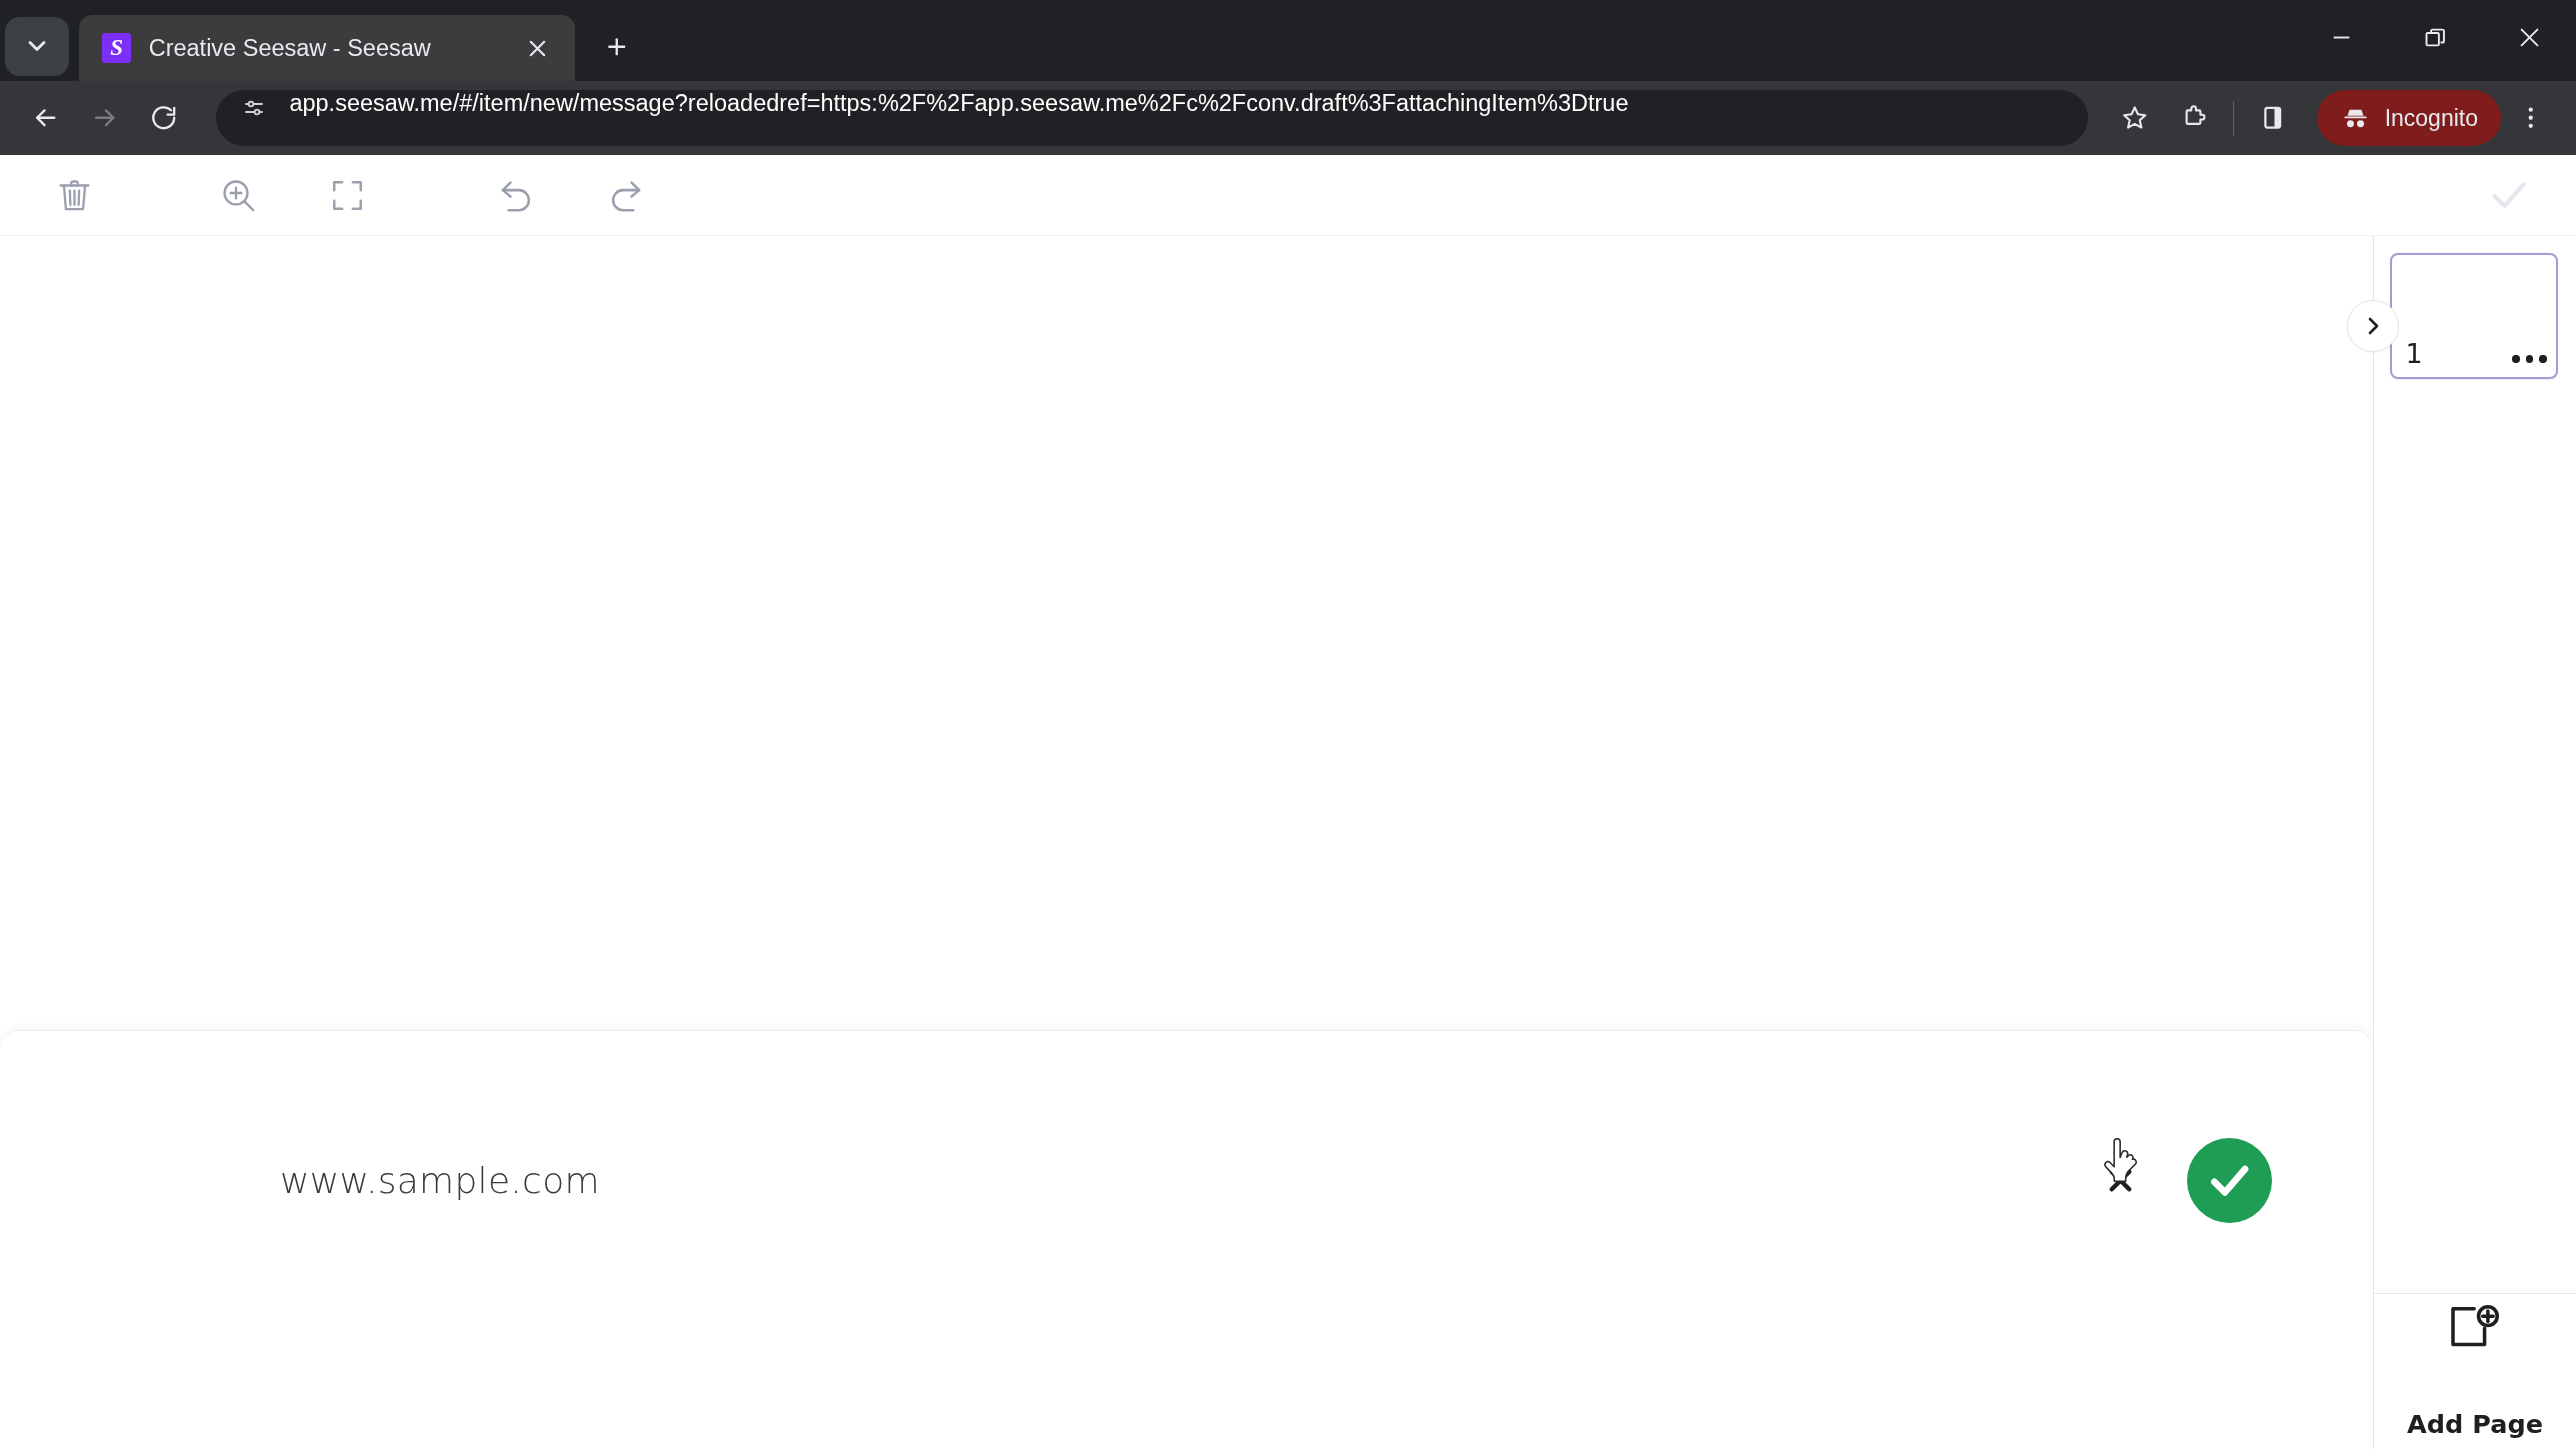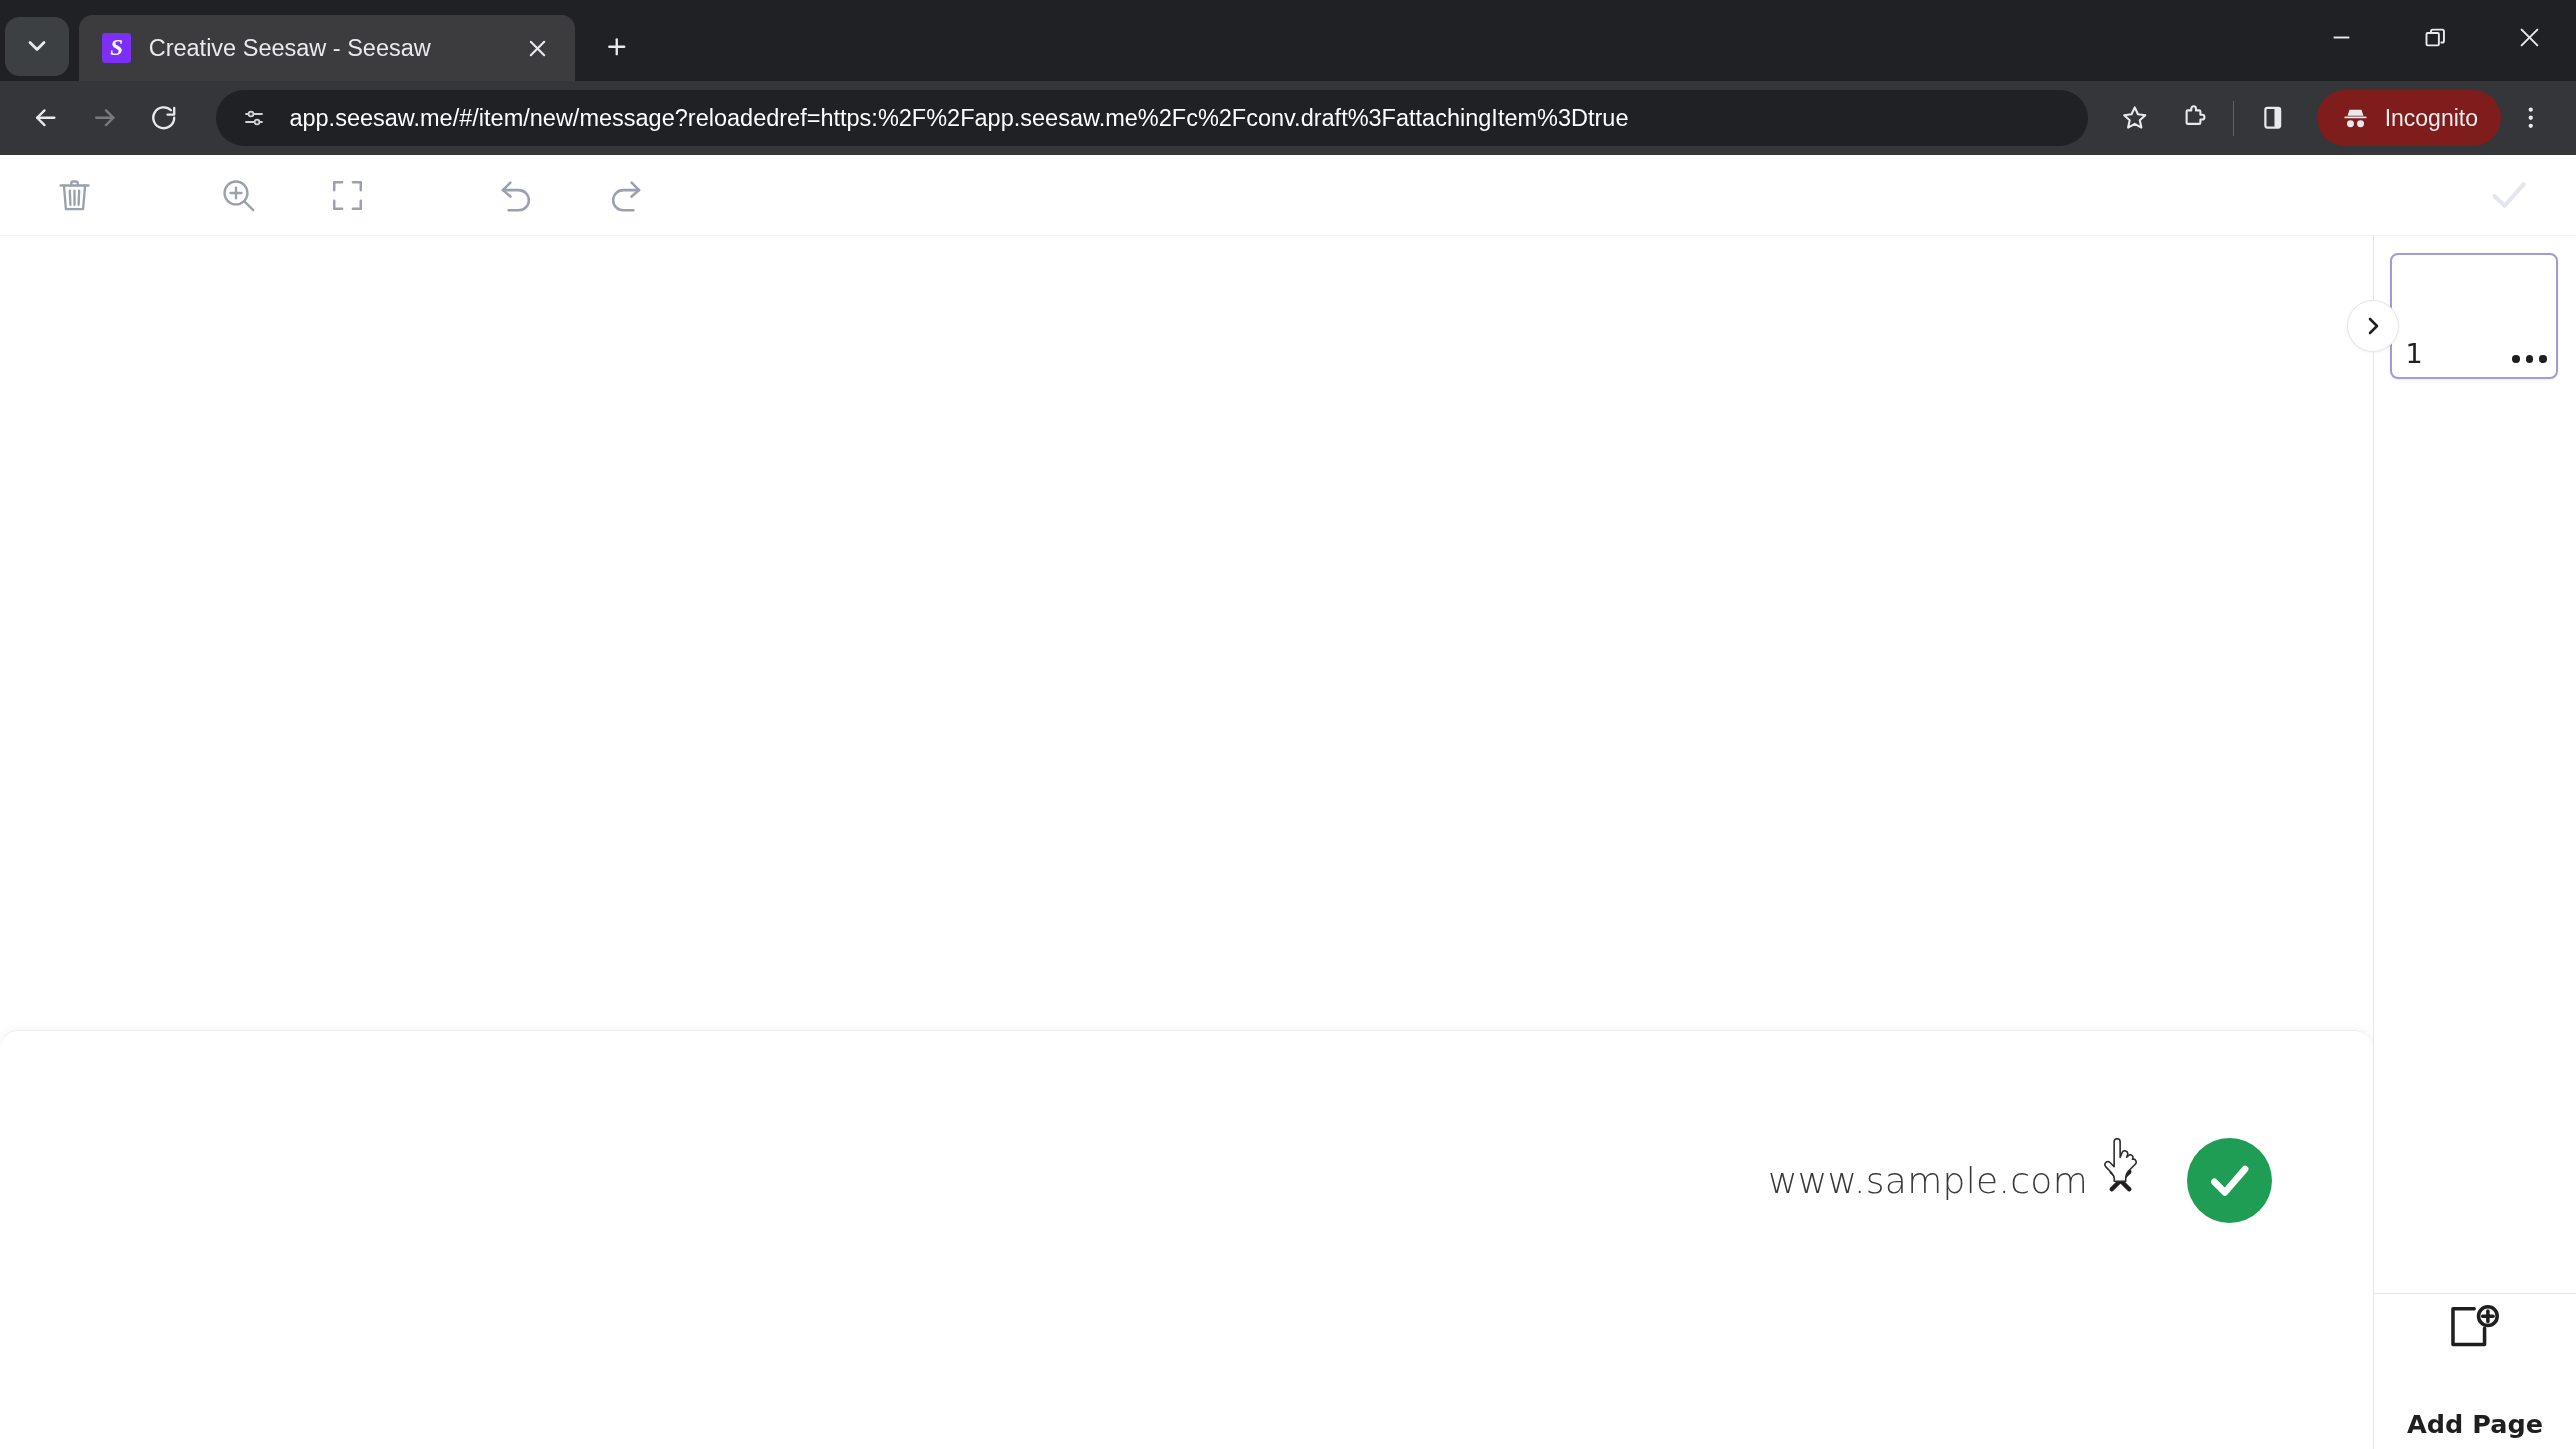"app.seesaw.me/#/item/new/message?reloade" .omnibox { align-items: center -> flex-start }
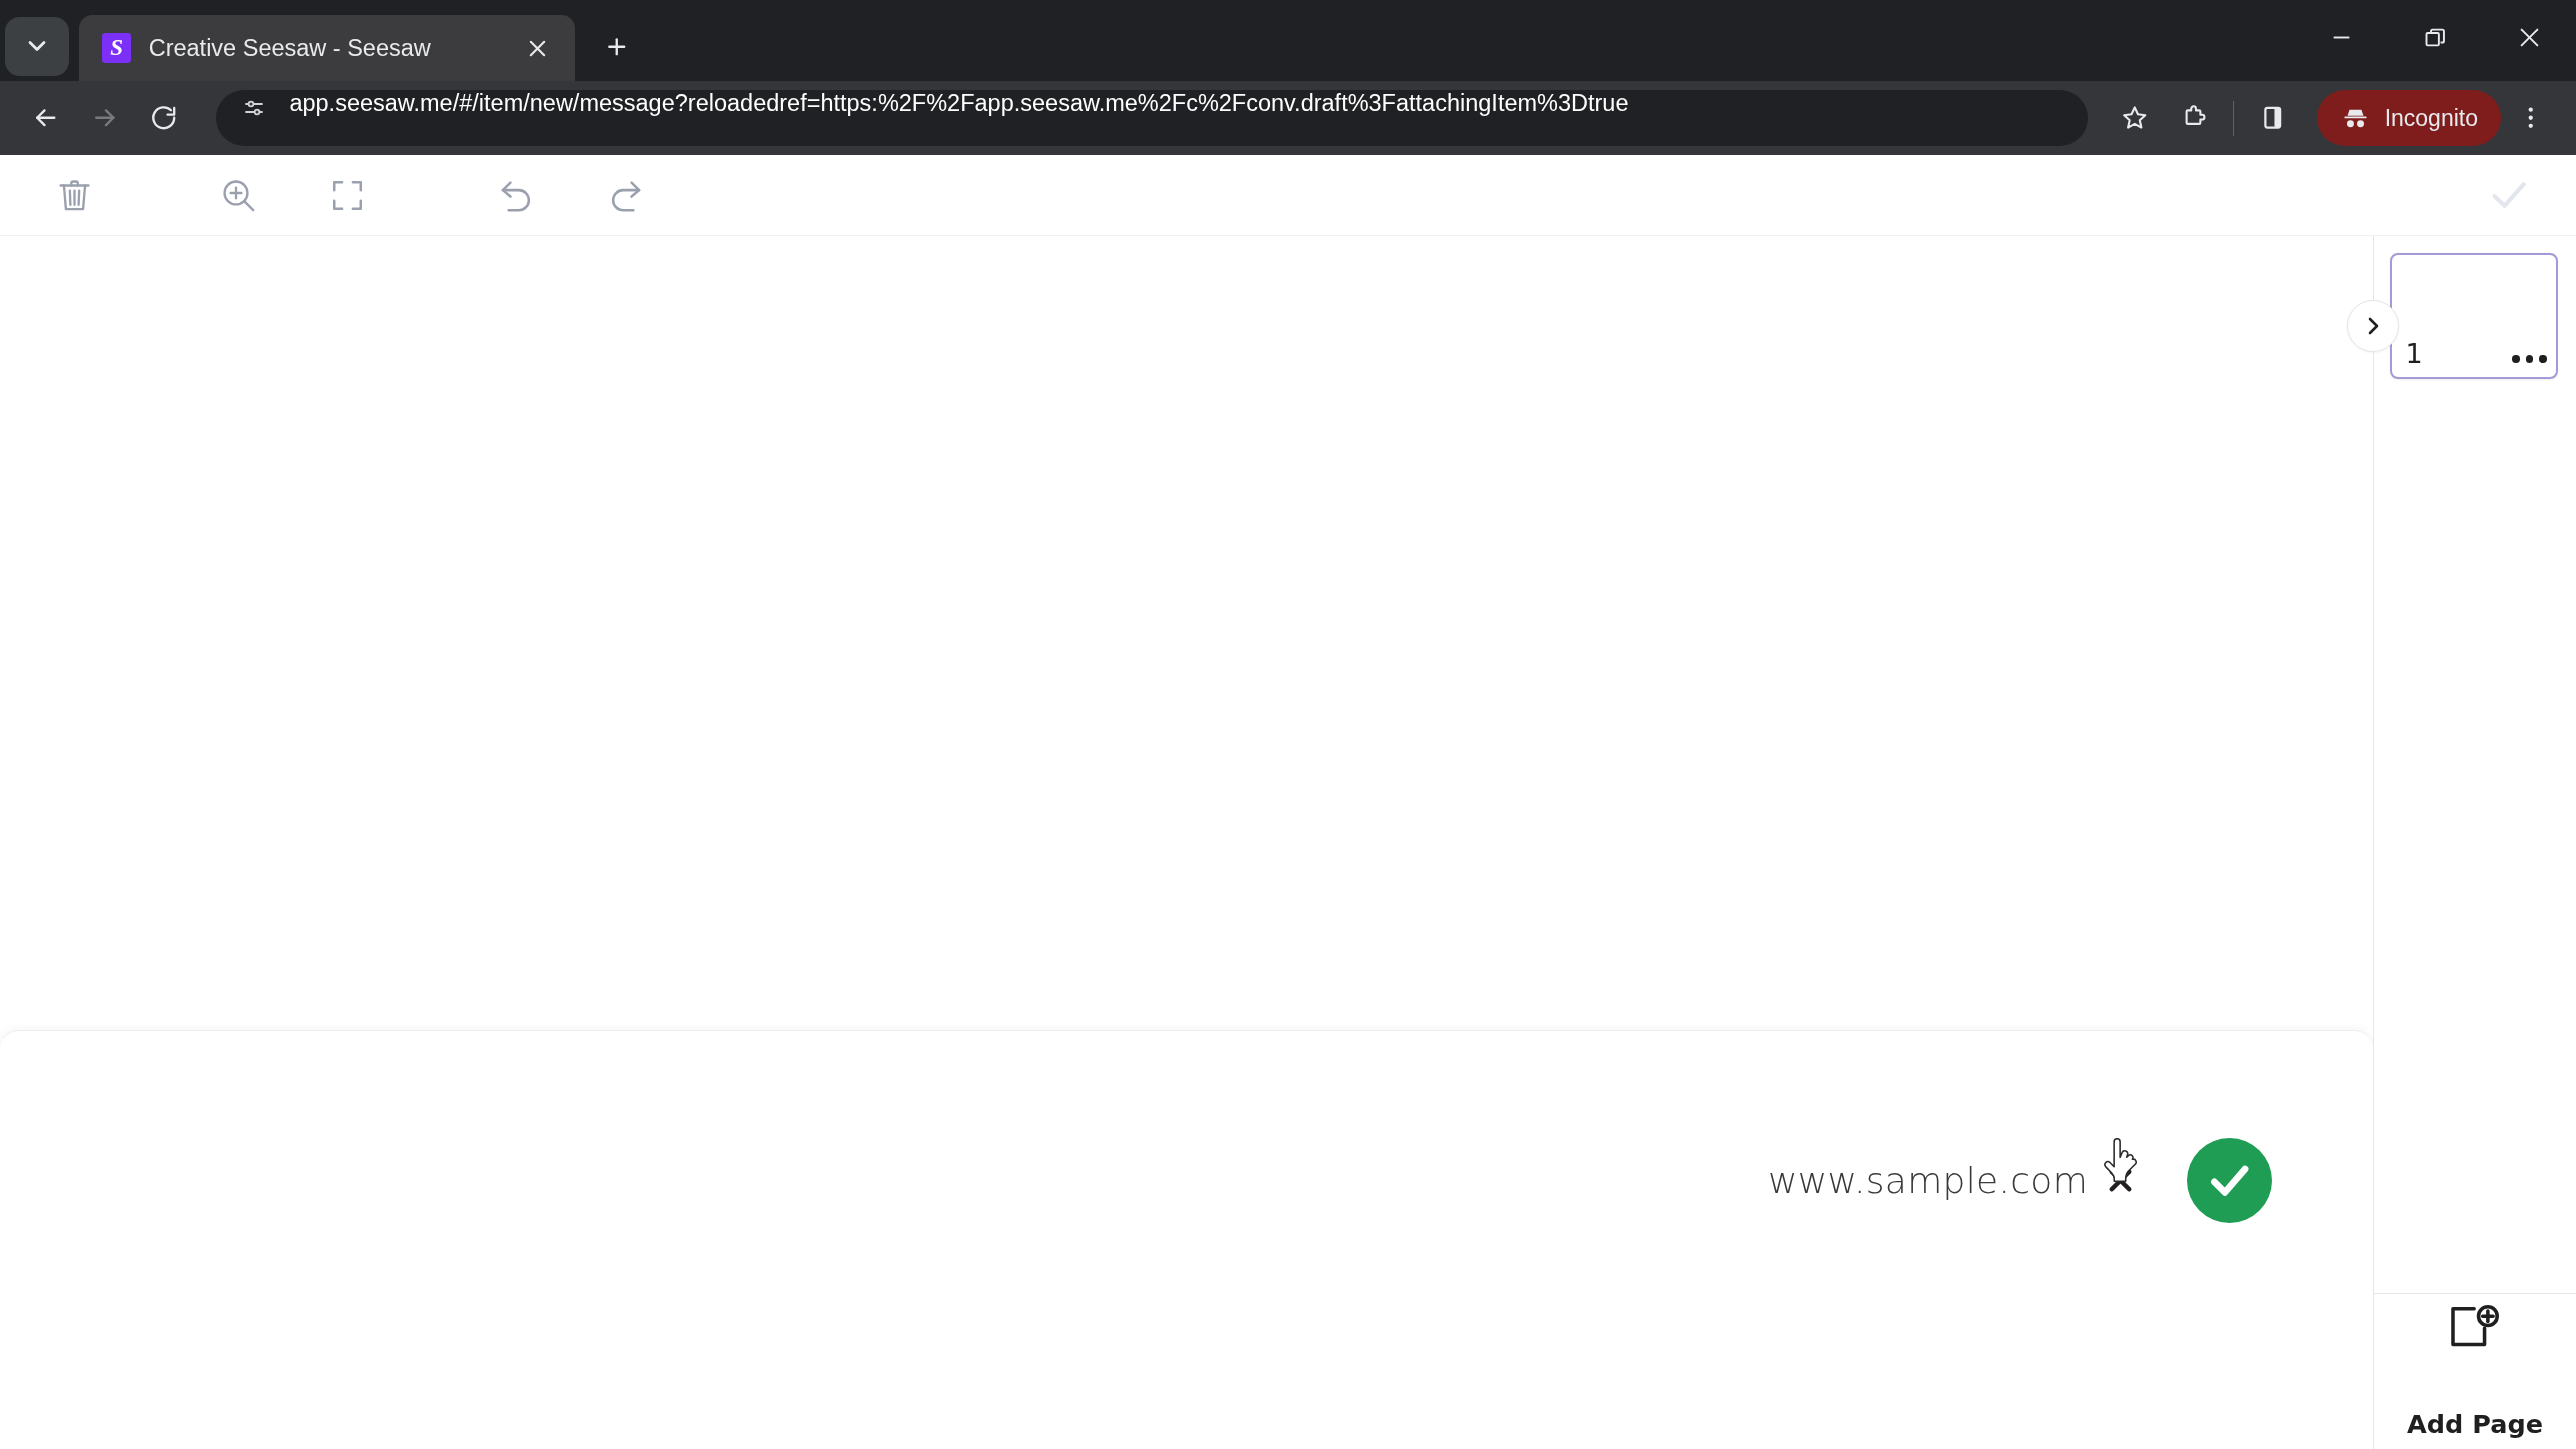"www.sample.com" .url-row { text-align: right -> none }
